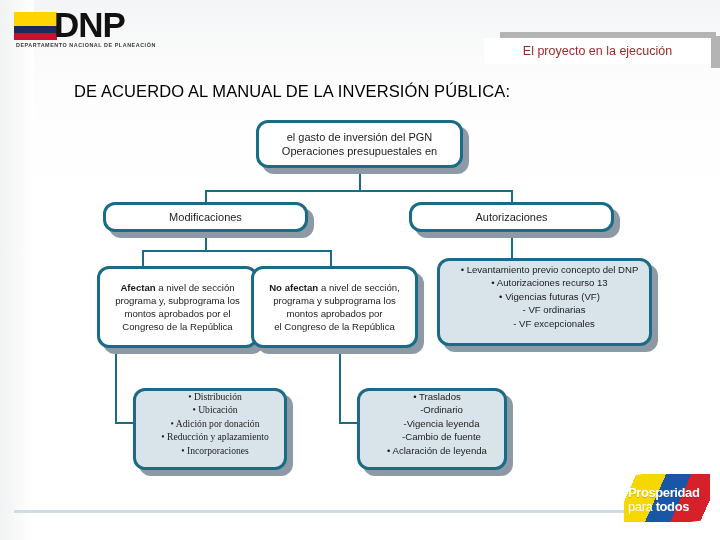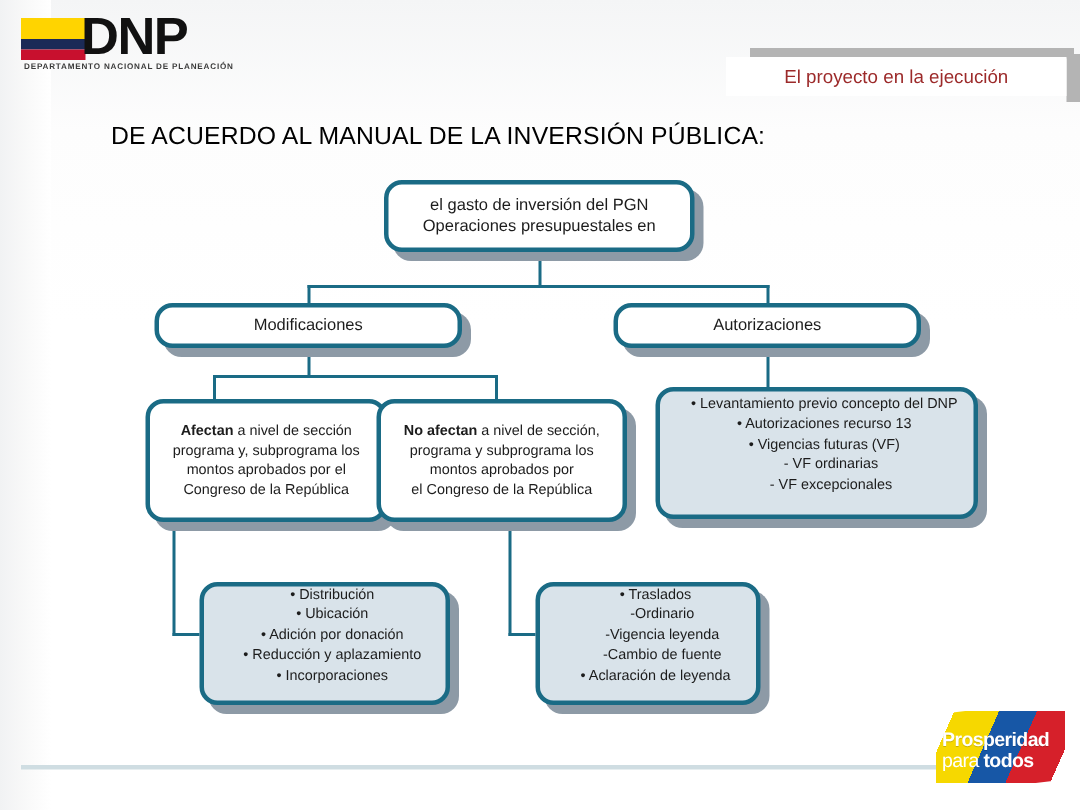"• Distribución" div.node { font-family: none -> Liberation Serif, serif; width: 167px -> 154px }
